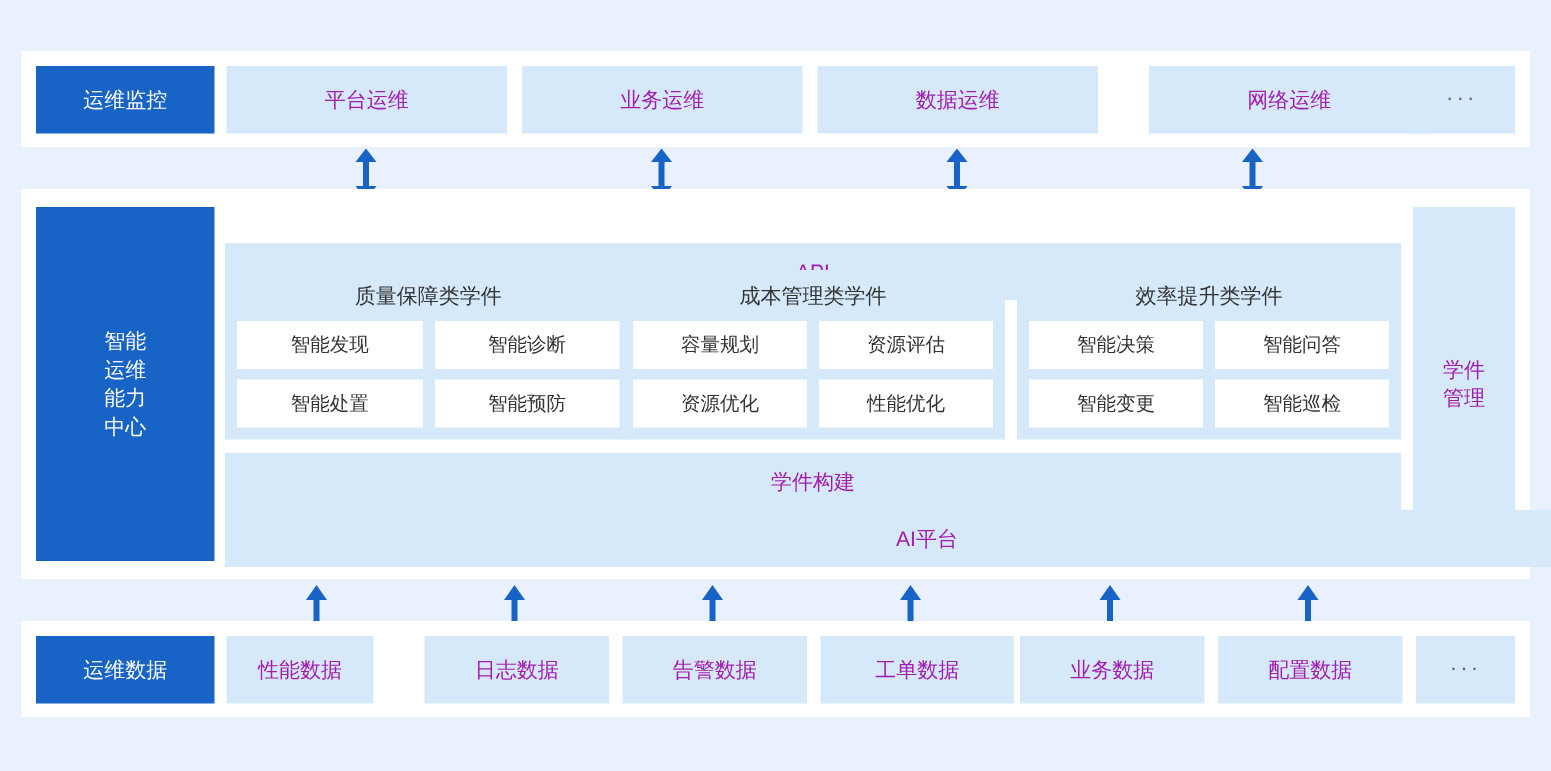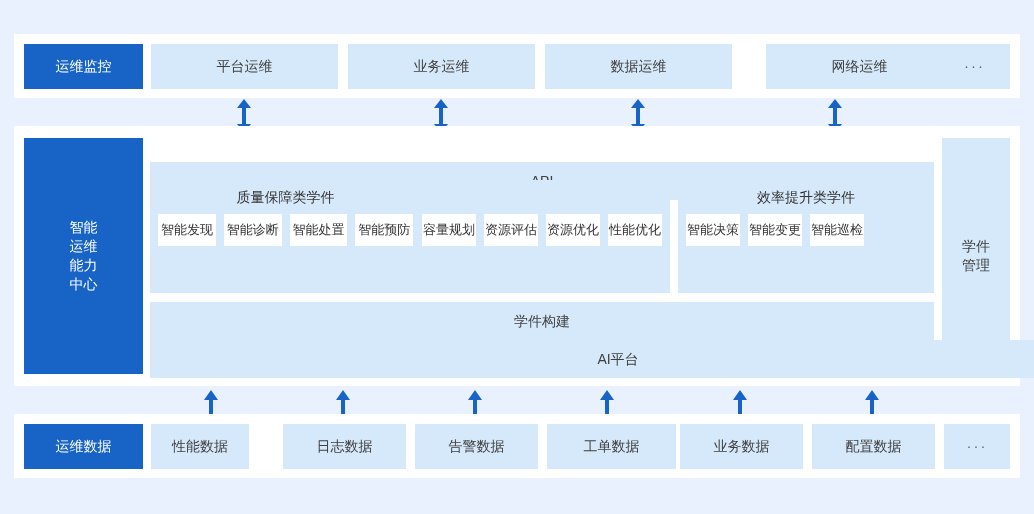"平台运维" .box { color: #404040 -> #a21caf }
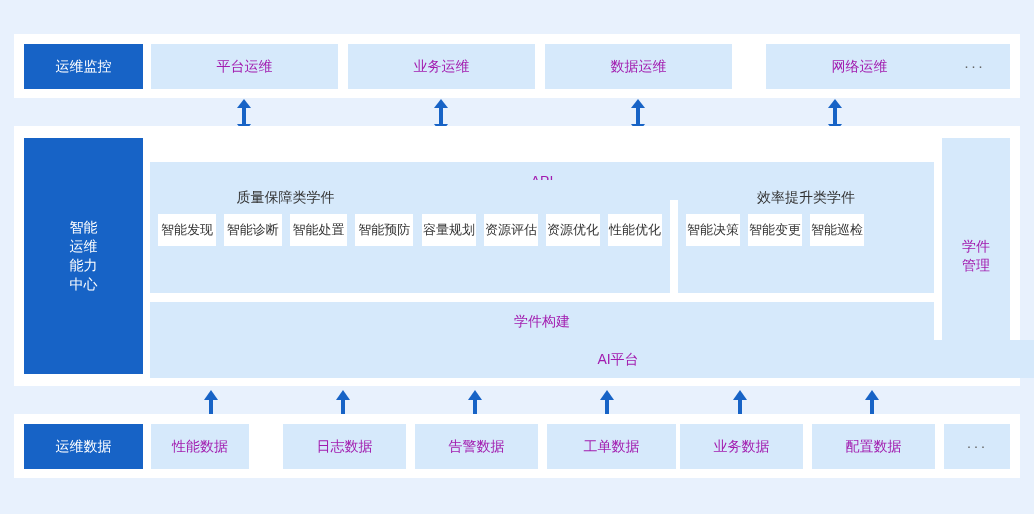"成本管理类学件" div.group-title { html: none -> <div>成本管理类学件</div> }
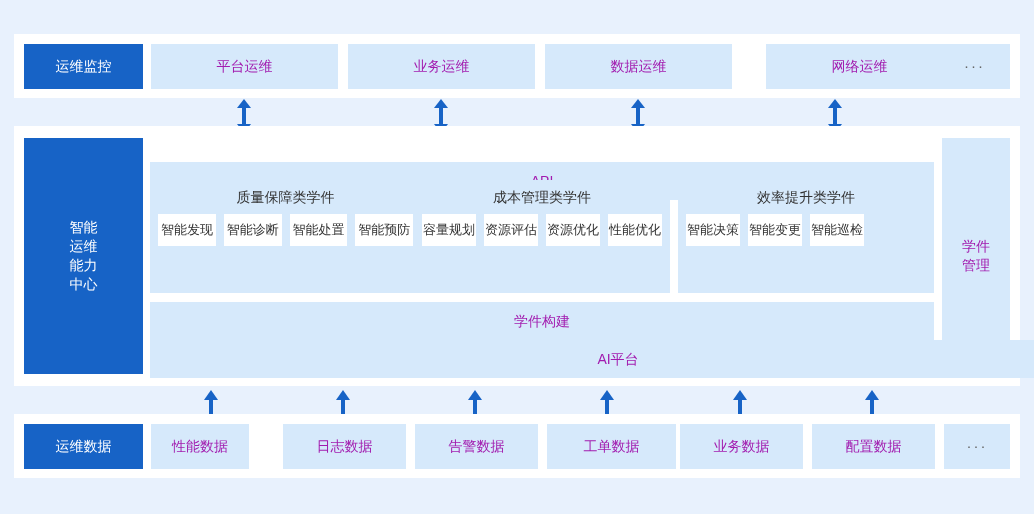"智能发现" .group-grid { grid-template-columns: 1fr 1fr 1fr 1fr -> 1fr 1fr }
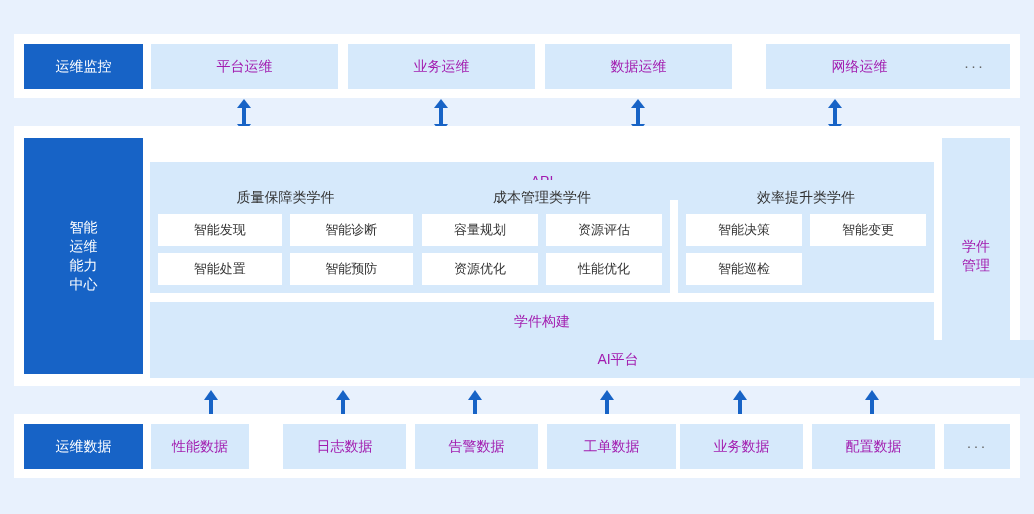"智能问答" div.chip { html: none -> <div>智能问答</div> }
